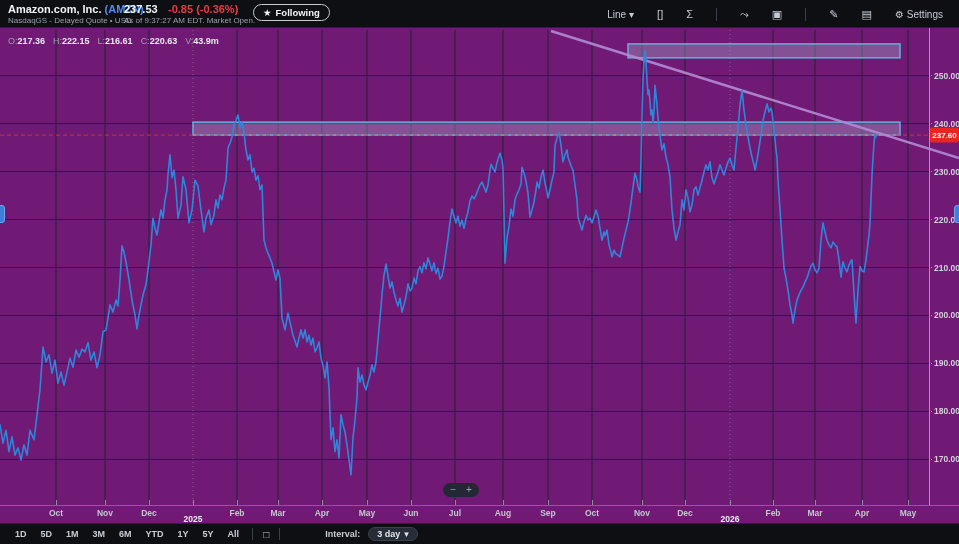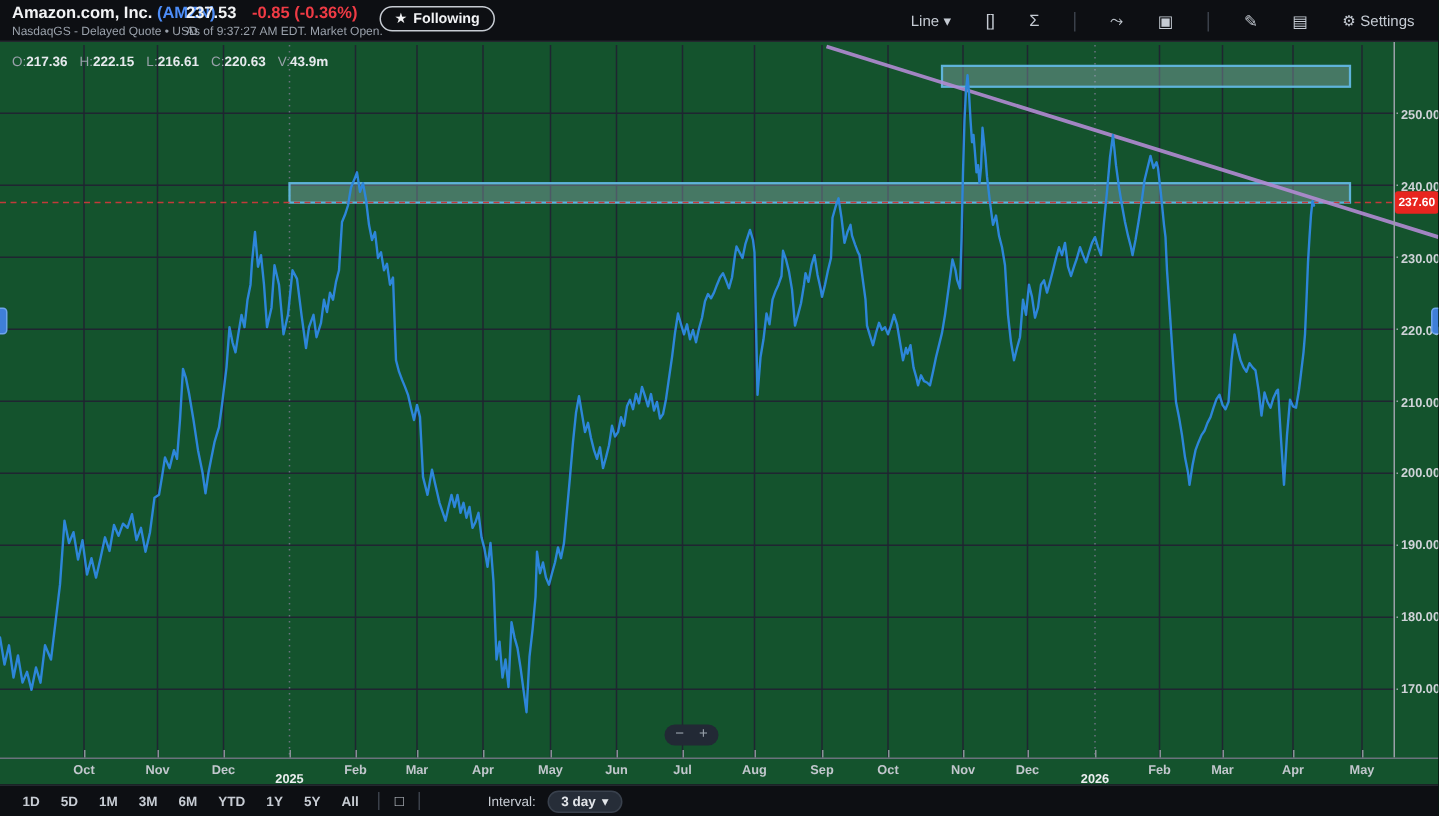"O:217.36" #chart { background: #14532d -> #701a75 }
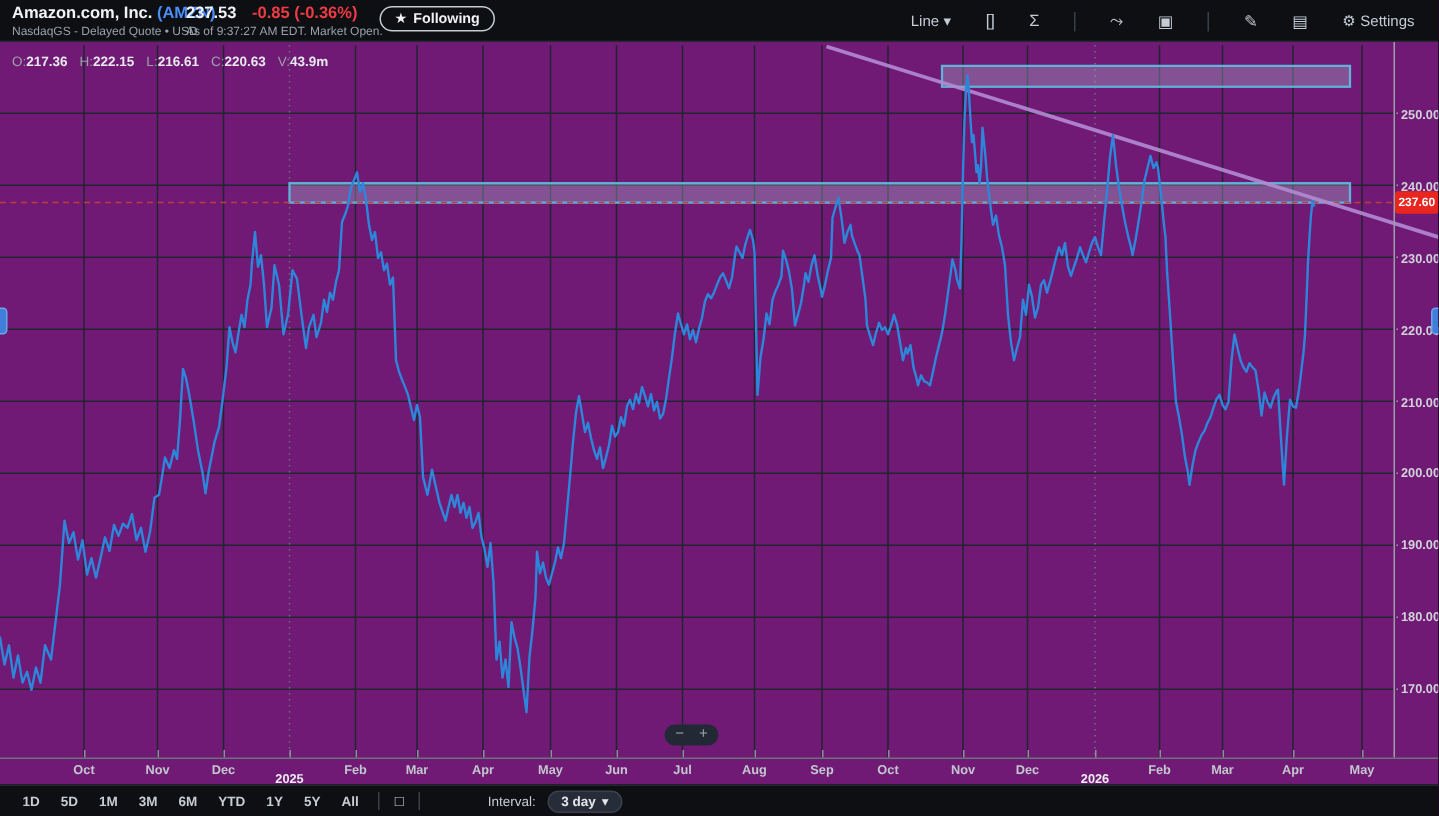"Interval:" #interval-label { font-weight: normal -> bold }
